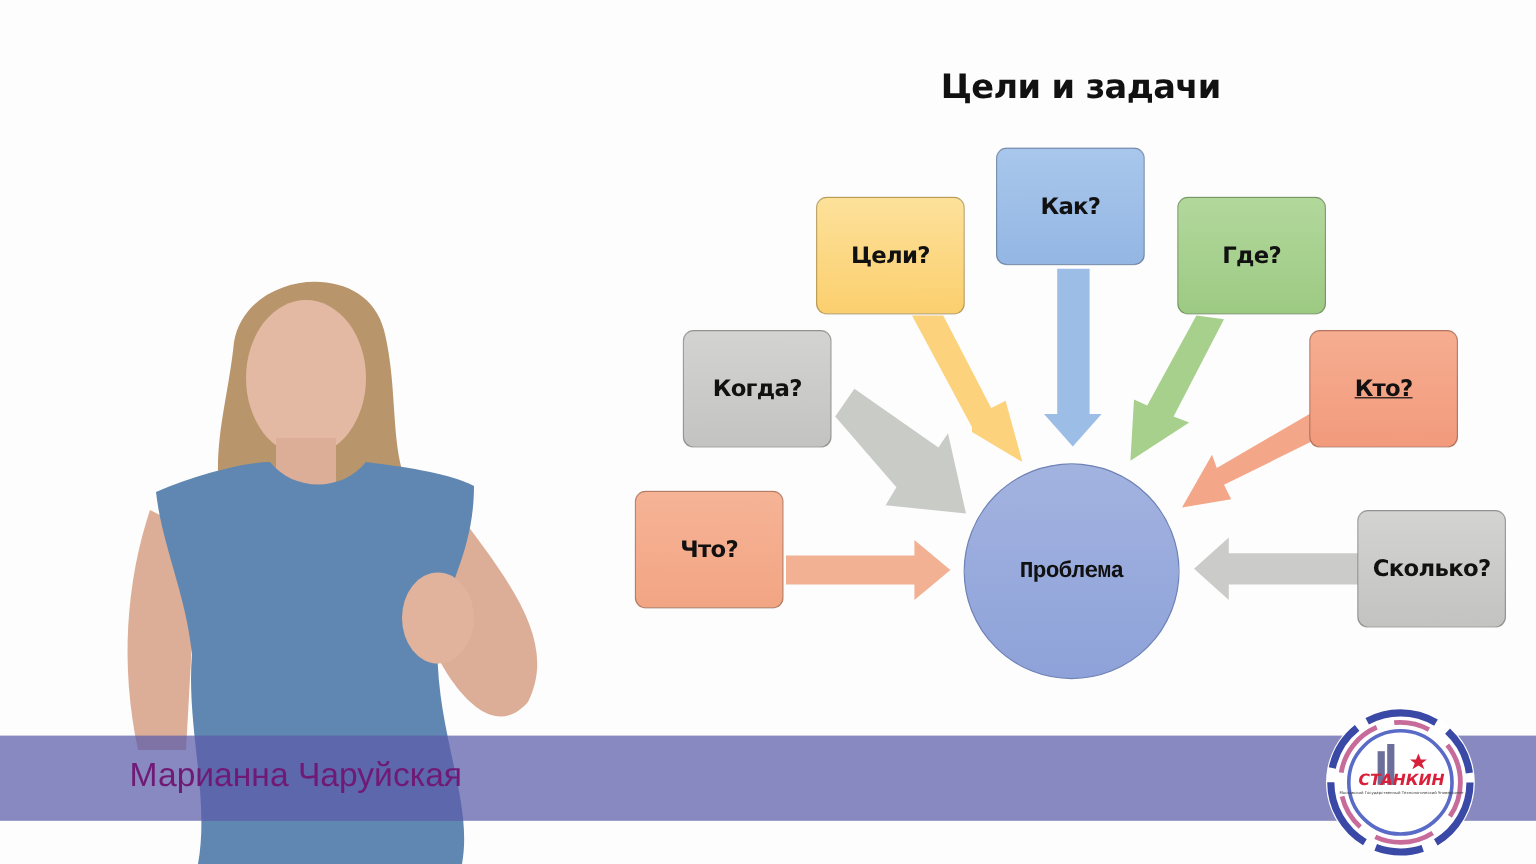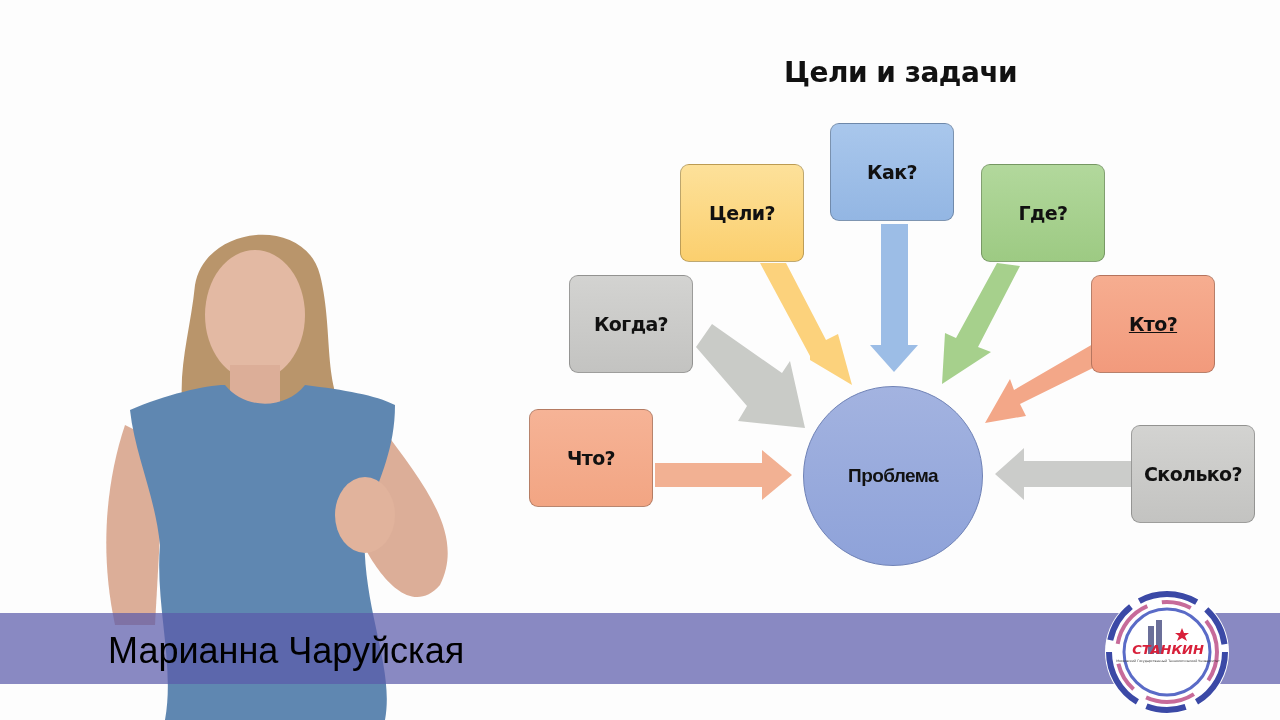"Проблема" .circle { font-family: Liberation Sans, sans-serif -> Liberation Mono, monospace }
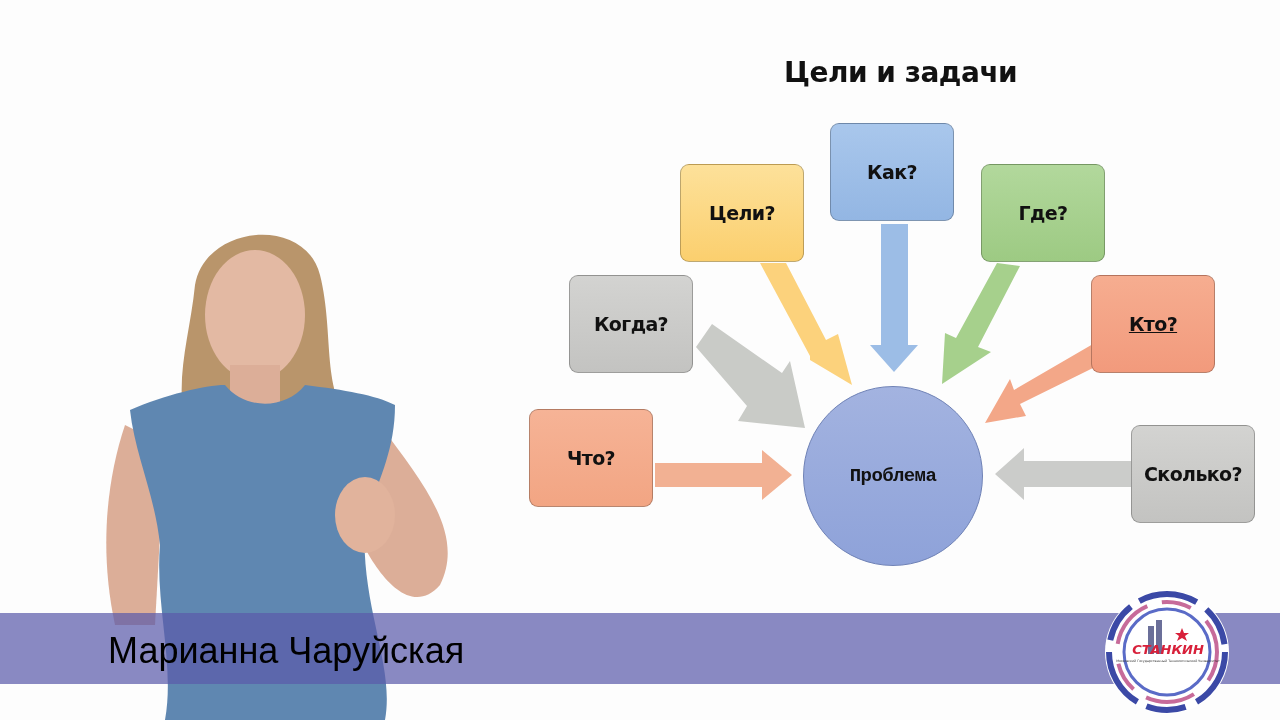"Марианна Чаруйская" .name { color: #000000 -> #701a75; font-size: 36px -> 28px }
